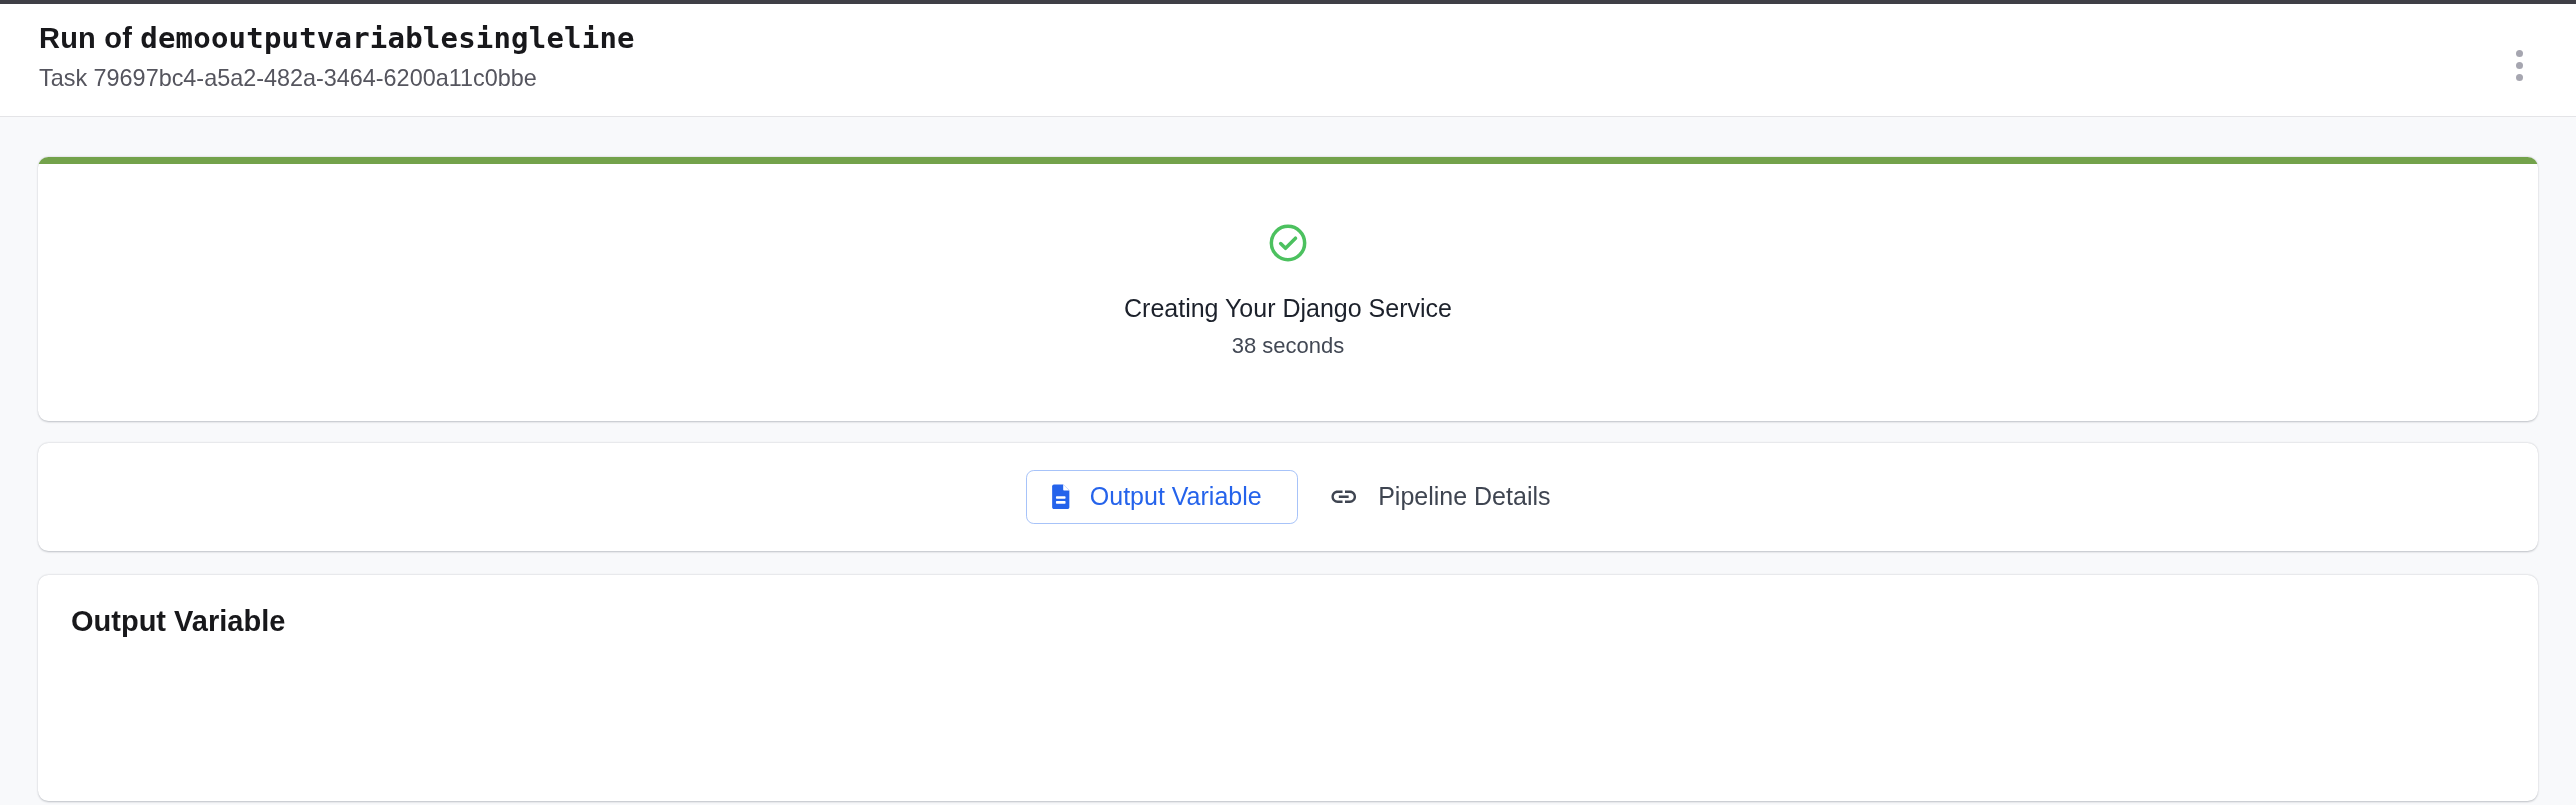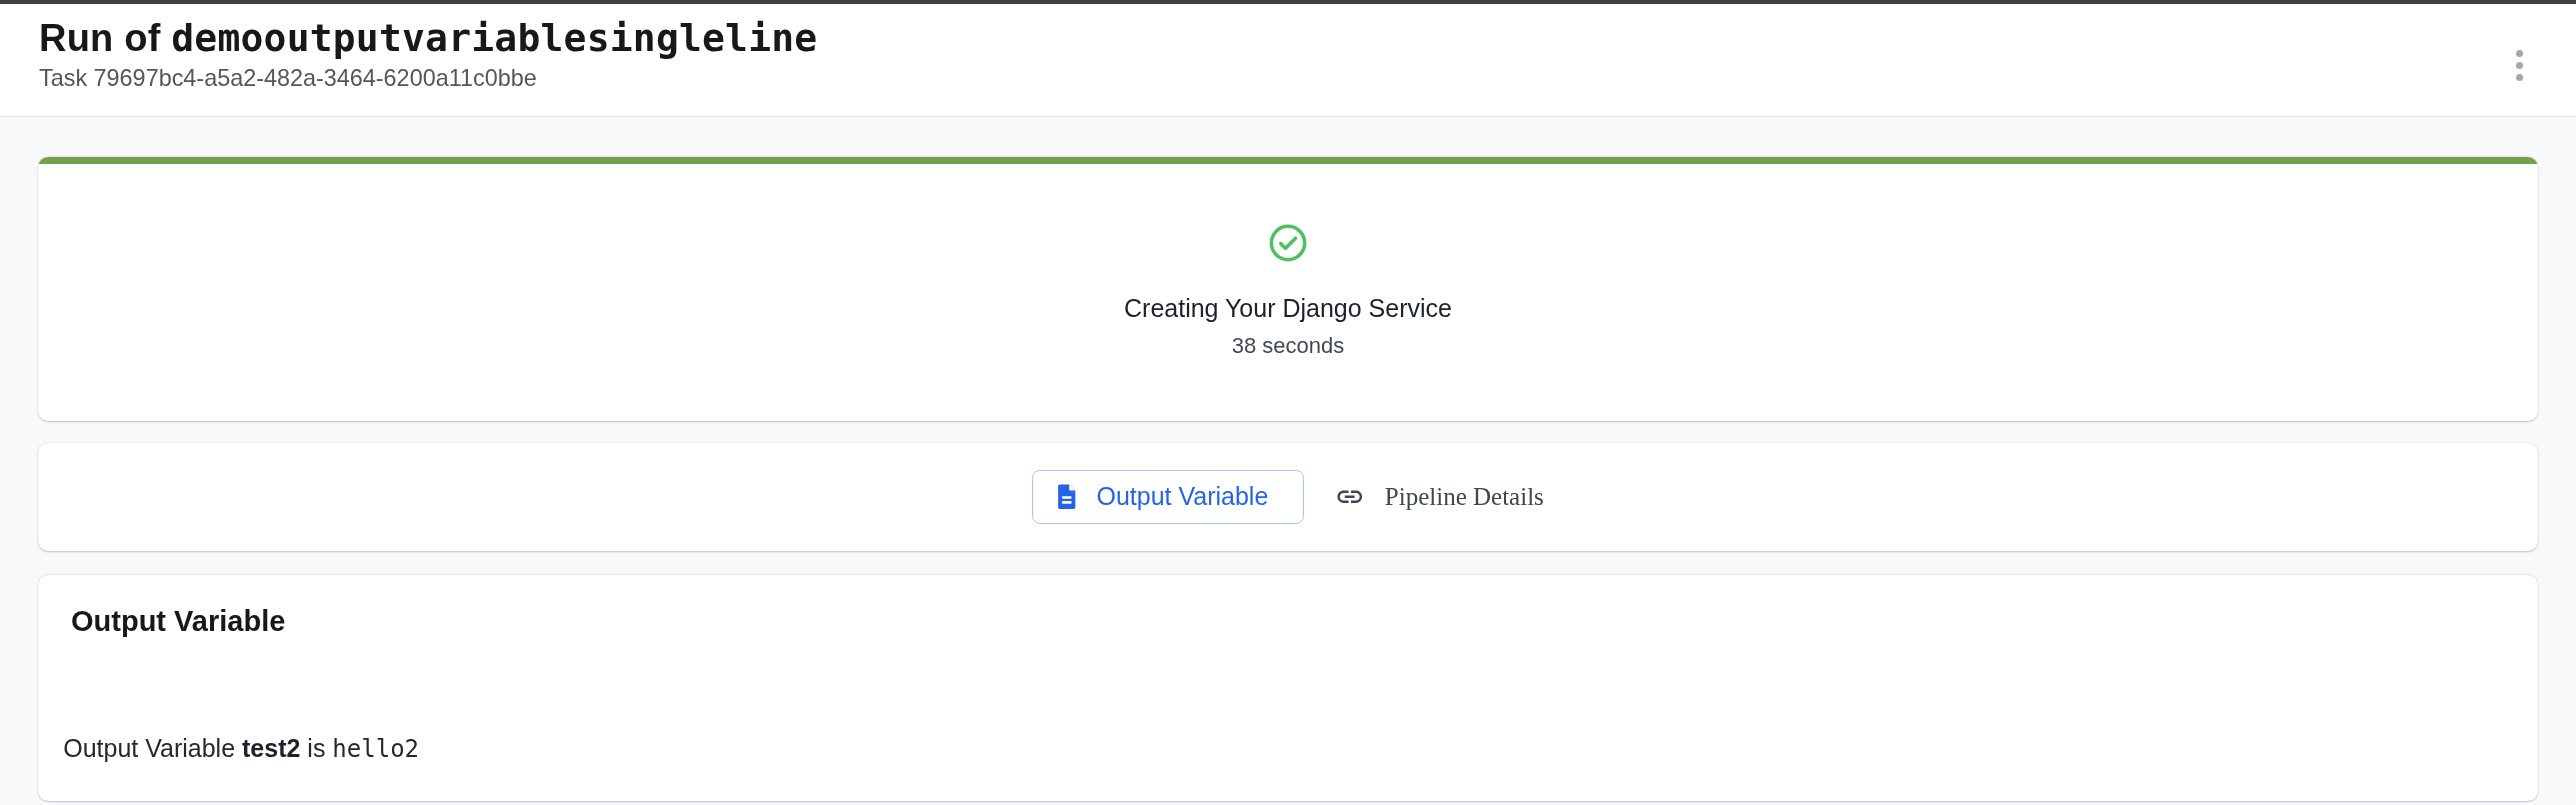"Run of demooutputvariablesingleline" .page-title { font-size: 38px -> 29px }
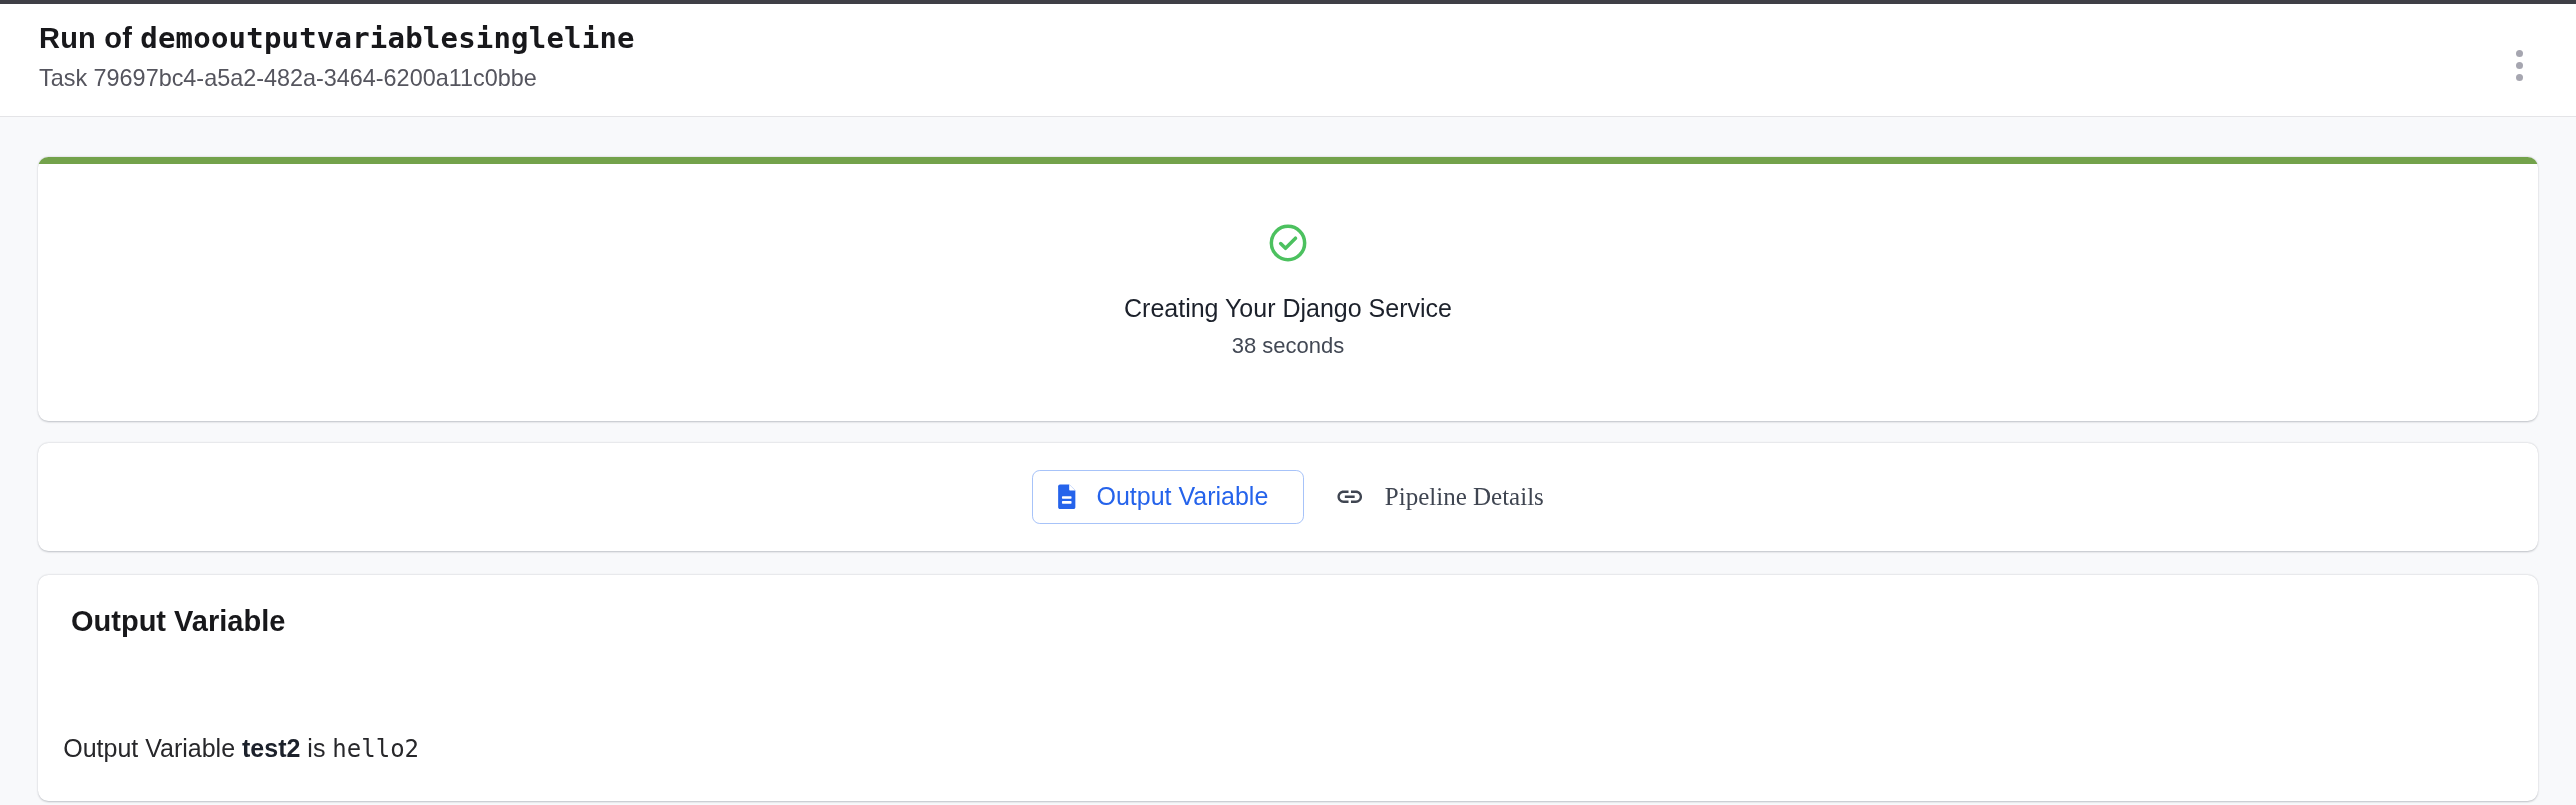"Pipeline Details" .tab-plain { font-family: Liberation Serif, serif -> none }
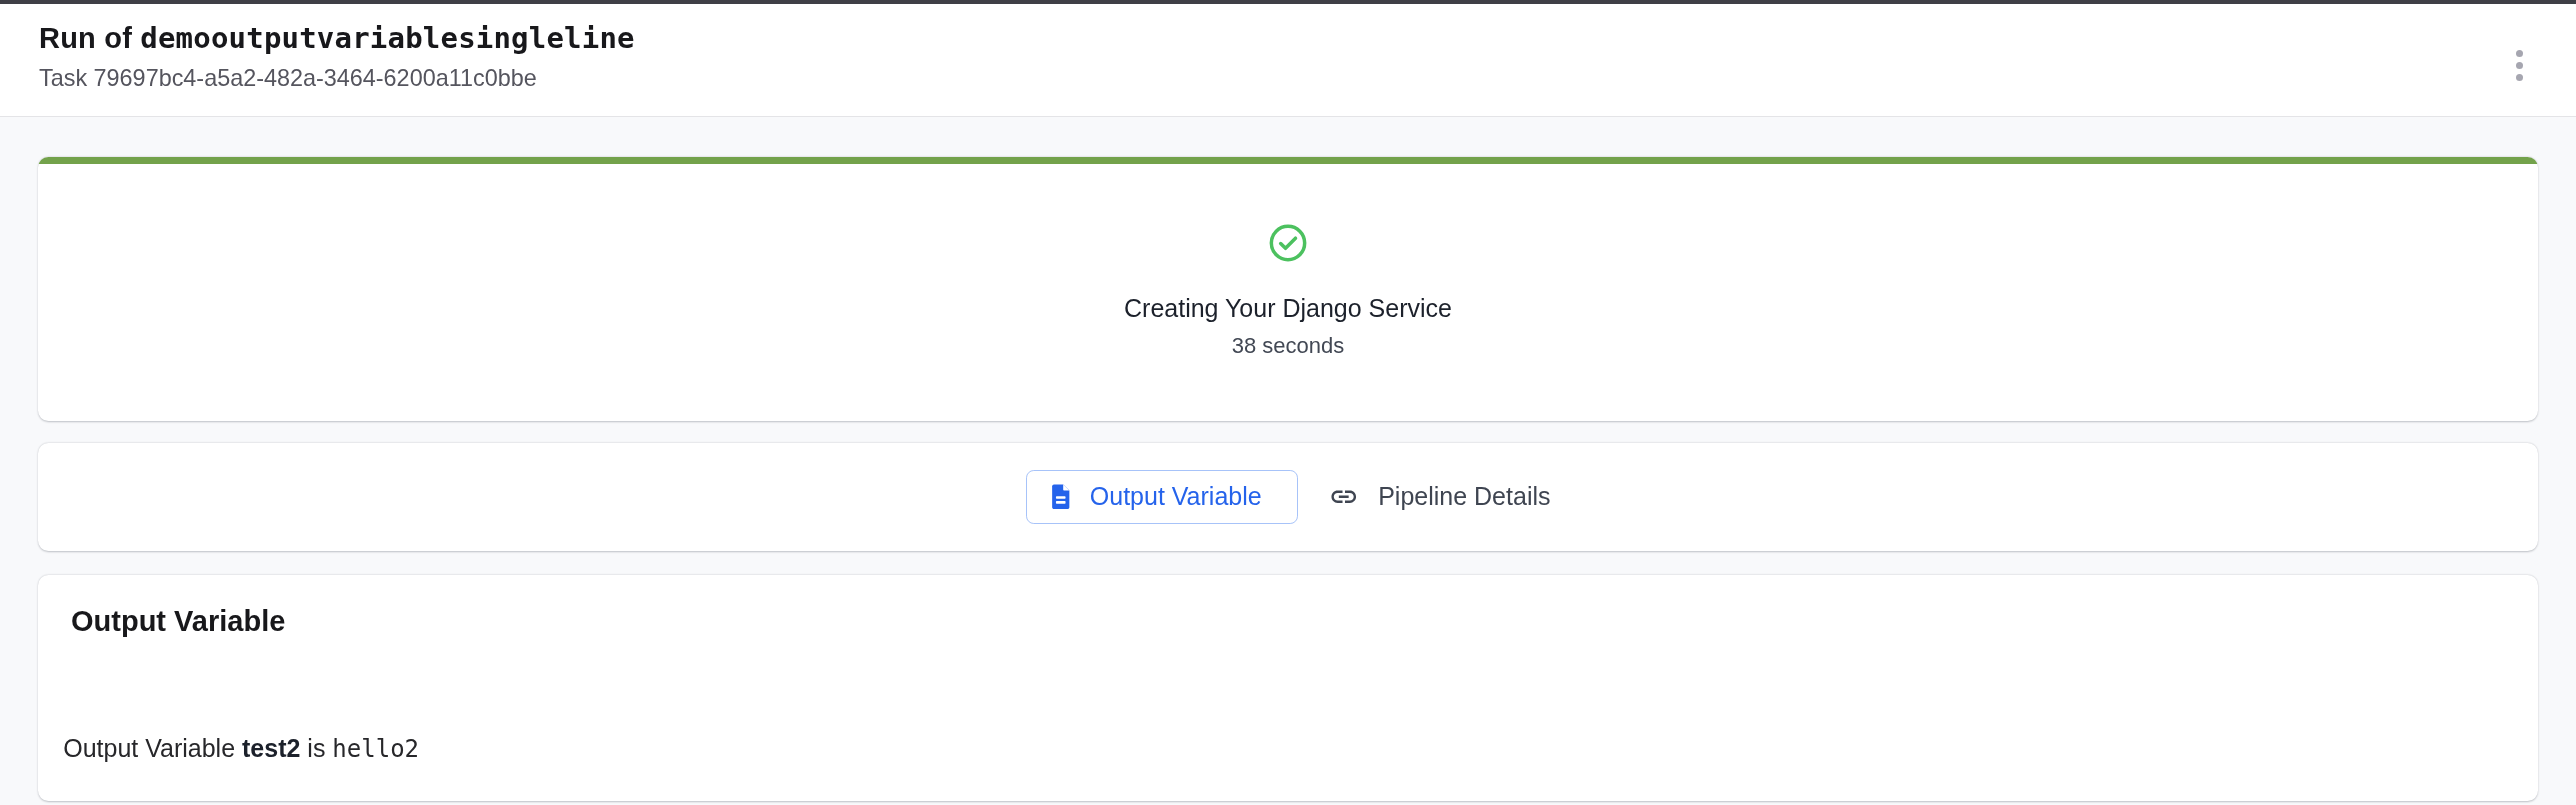"Output Variable test2 is hello2" p.output-line { html: <p><span>Output Variable </span><span>test2</span><span> is </span><span>hello2</span></p> -> none }
